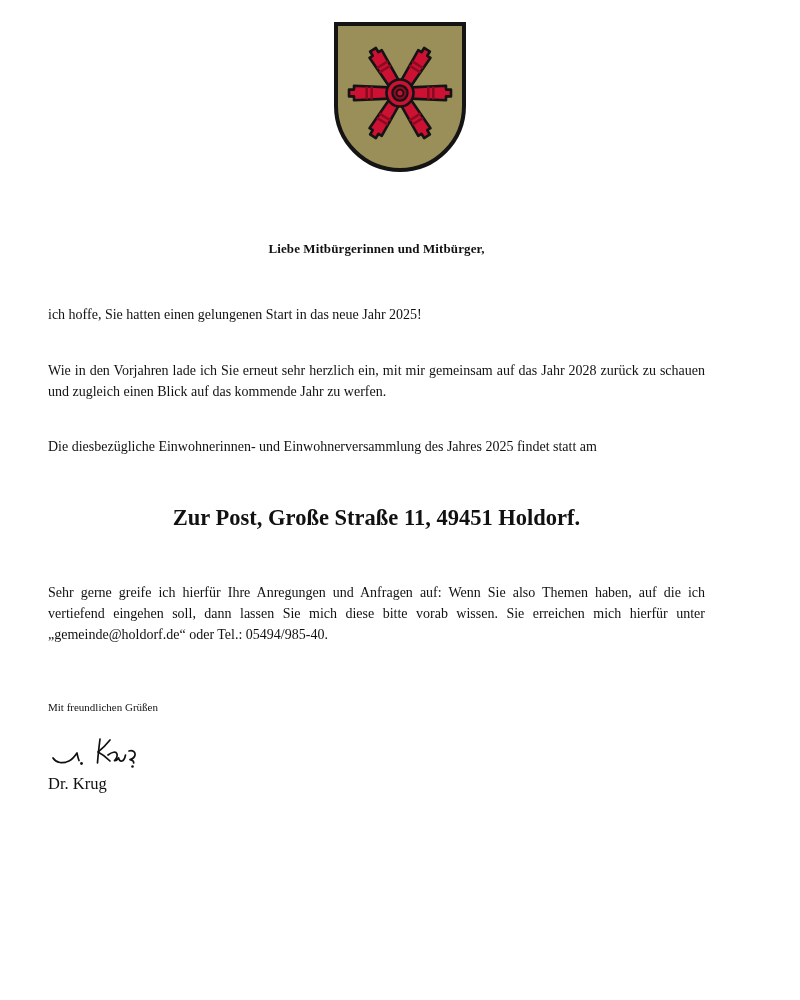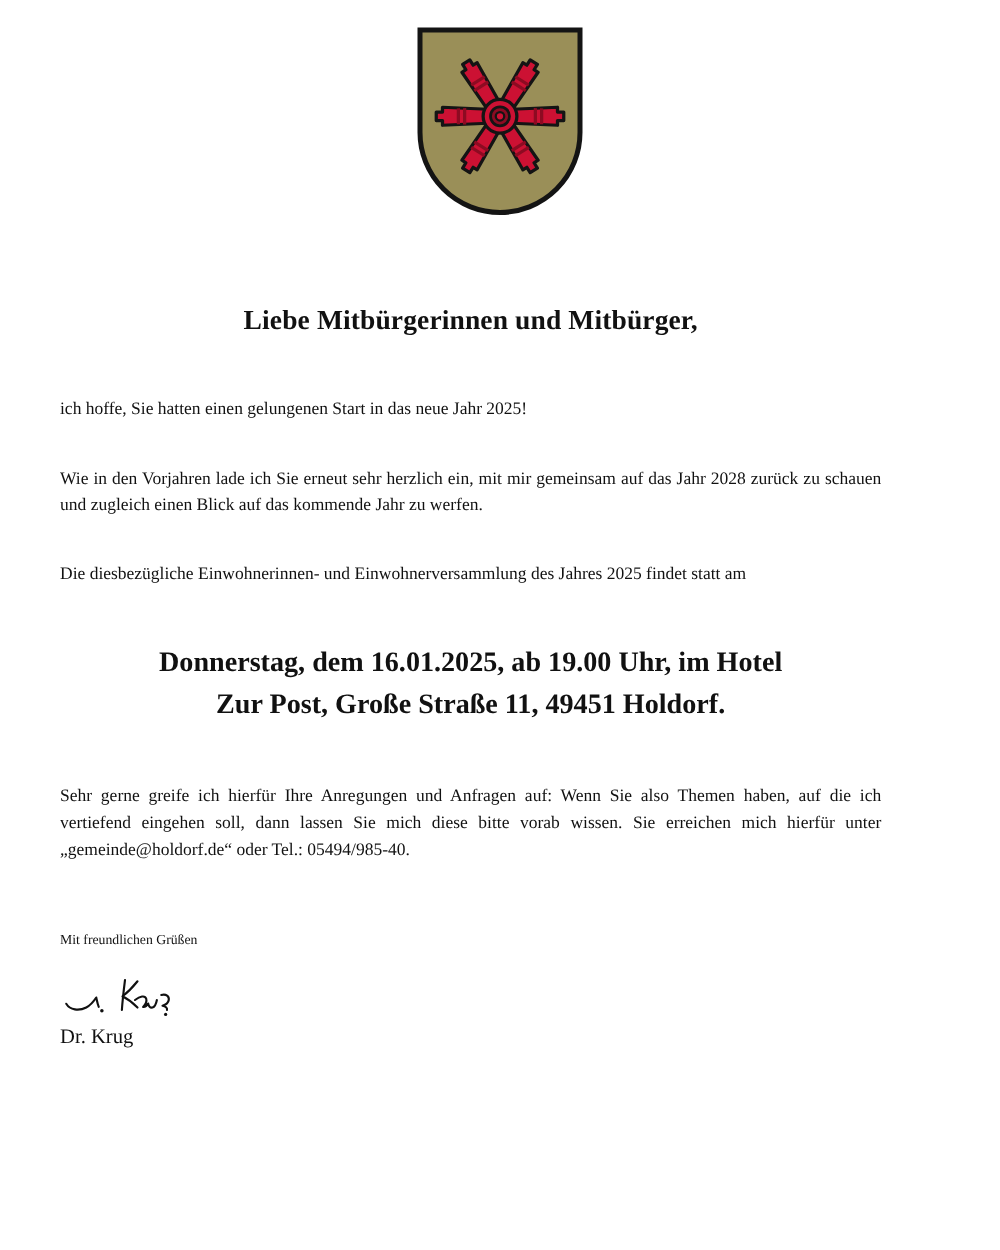"Liebe Mitbürgerinnen und Mitbürger," .salutation { font-size: 22px -> 13px }
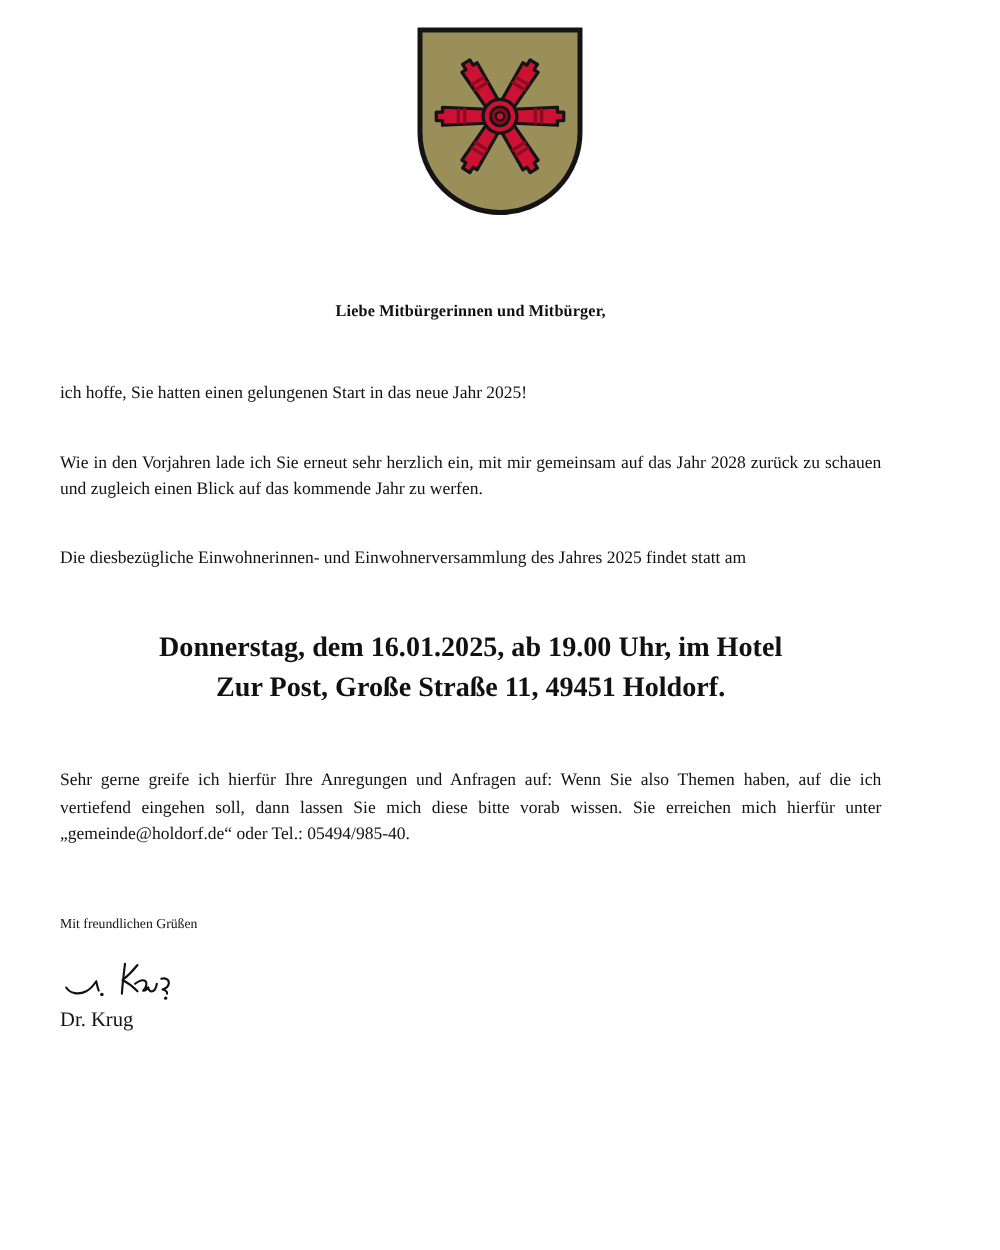"Donnerstag, dem 16.01.2025, ab 19.00" span.line { html: <span>Donnerstag, dem 16.01.2025, ab 19.00 Uhr, im Hotel</span> -> none }
